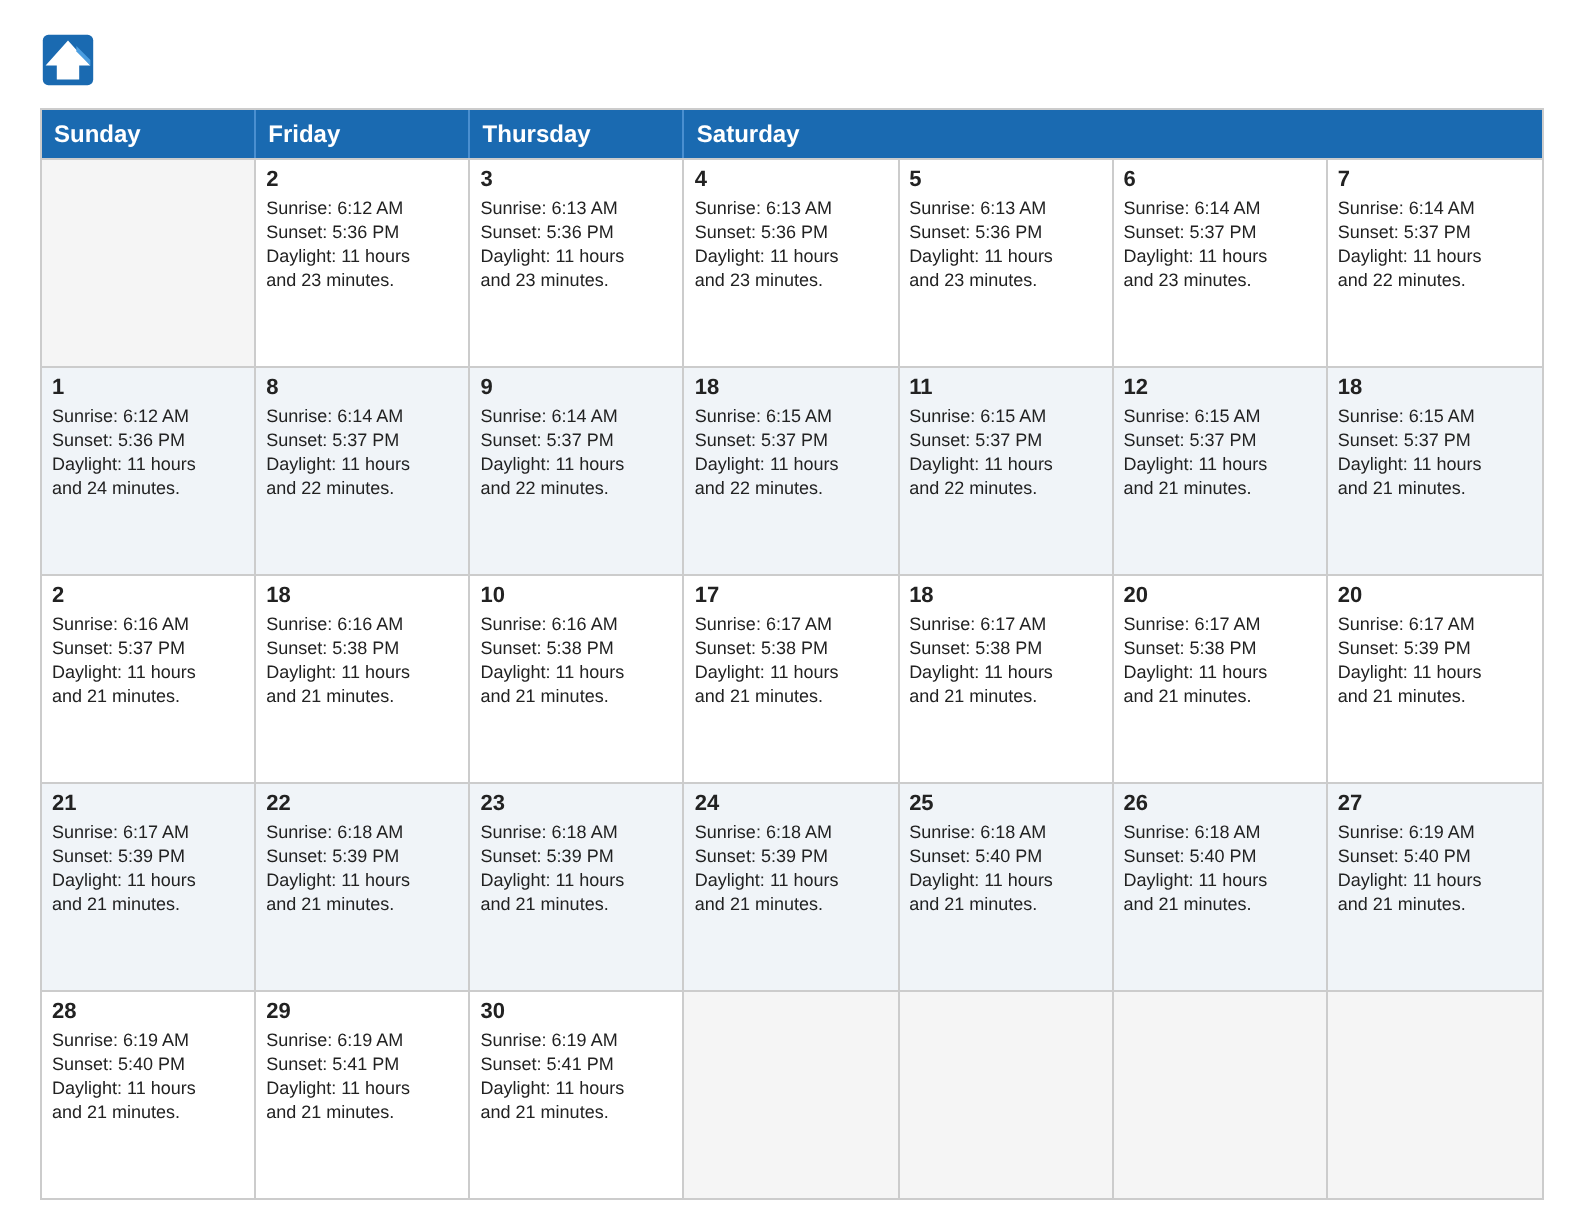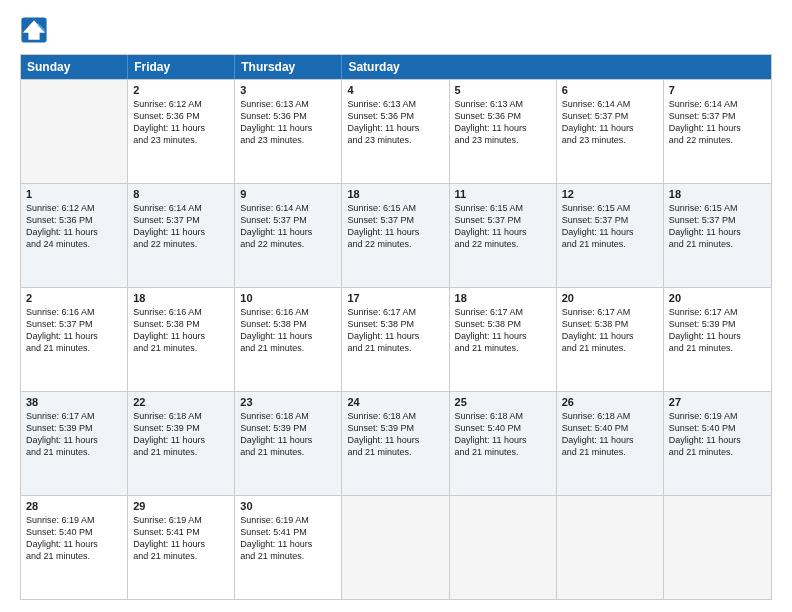"38" span.day-num { text: 38 -> 21 }
